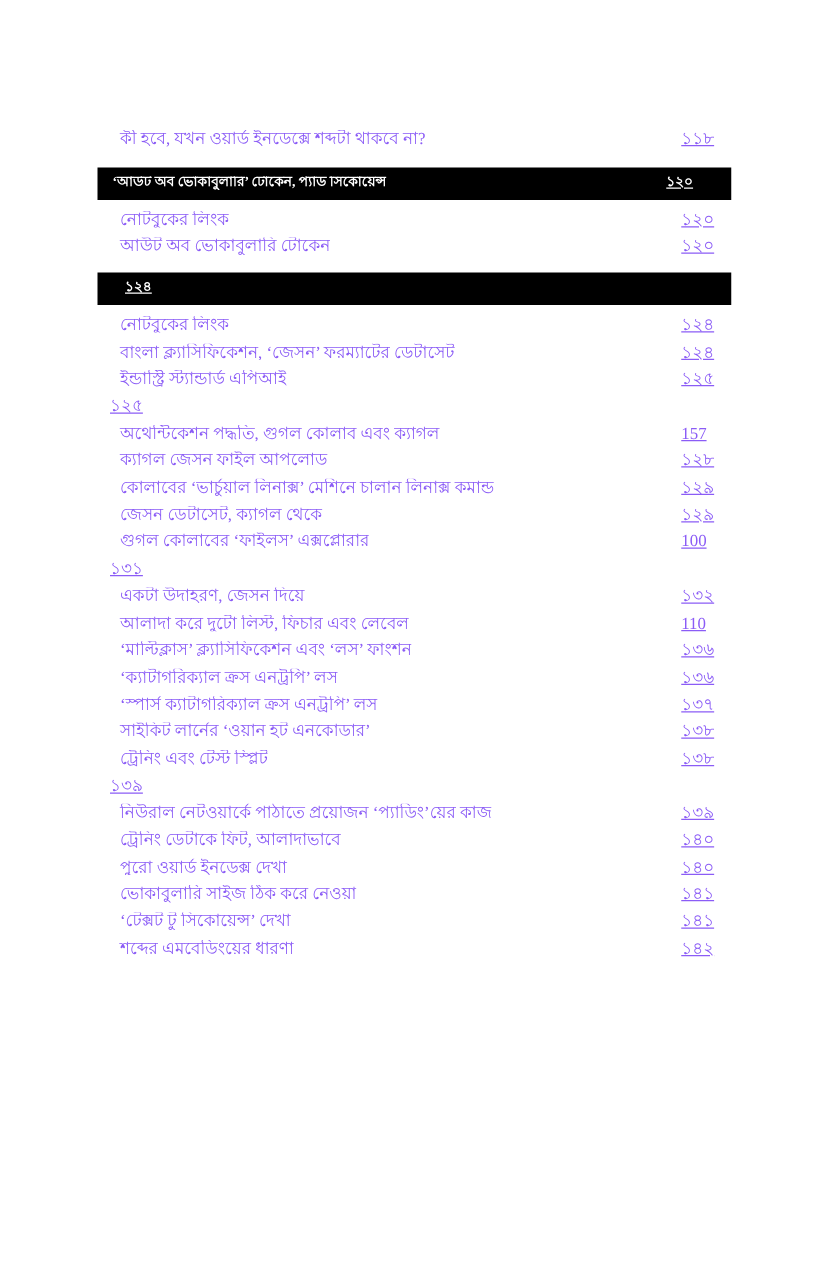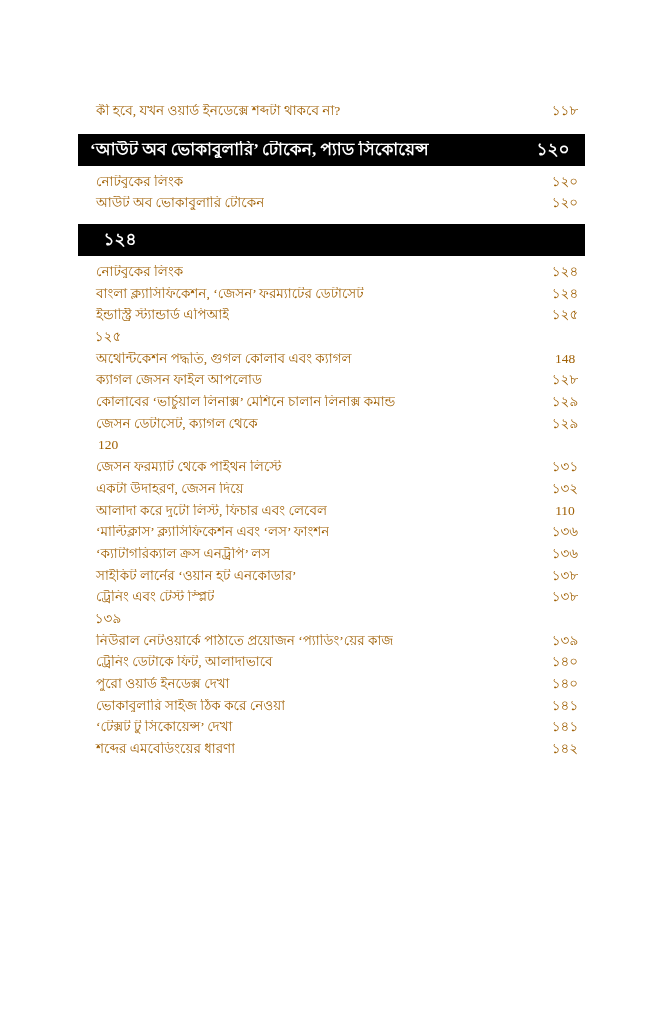"কী হবে, যখন ওয়ার্ড ইনডেক্সে" .toc-row.plain { color: #a16207 -> #8b5cf6 }
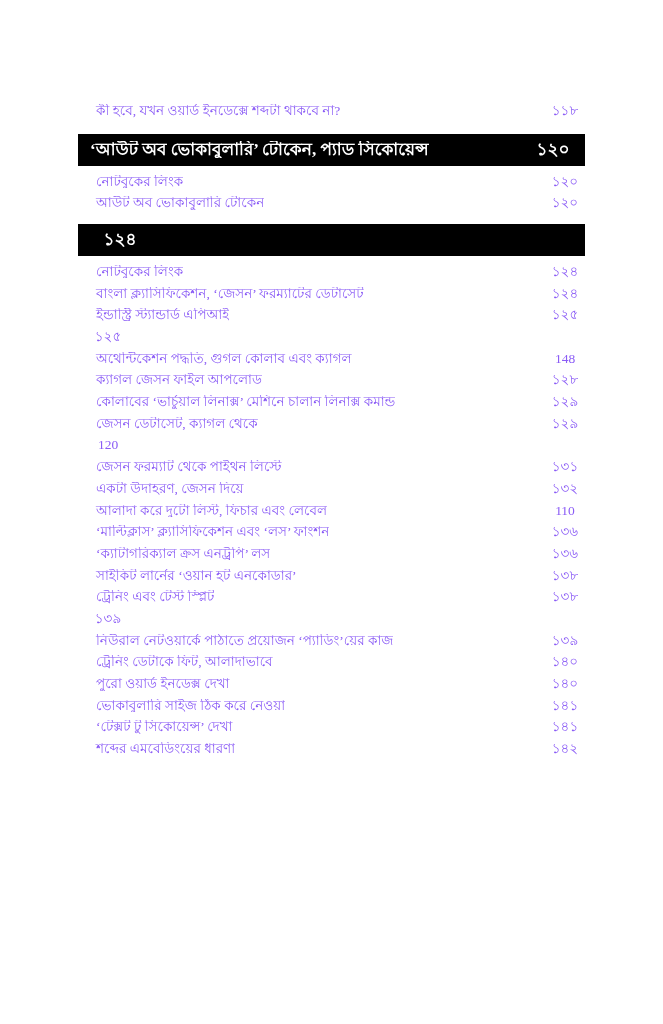"১১৮" .toc-row .page-num { text-align: center -> left; text-decoration: none -> underline }
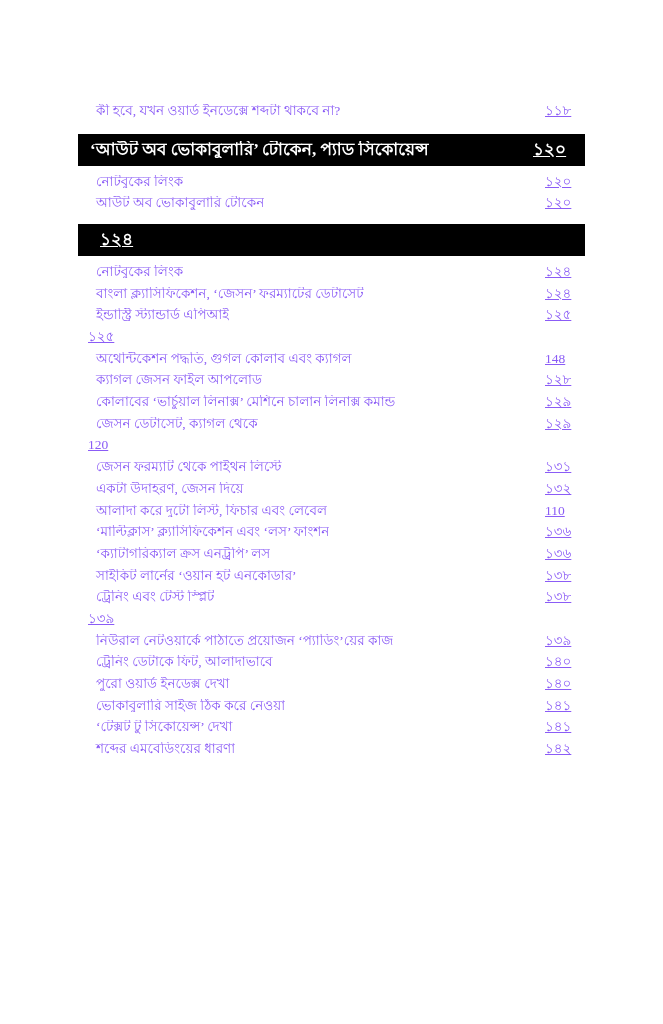"‘আউট অব ভোকাবুলারি’ টোকেন, প্যাড" .toc-row.section { font-size: 17px -> 11px }
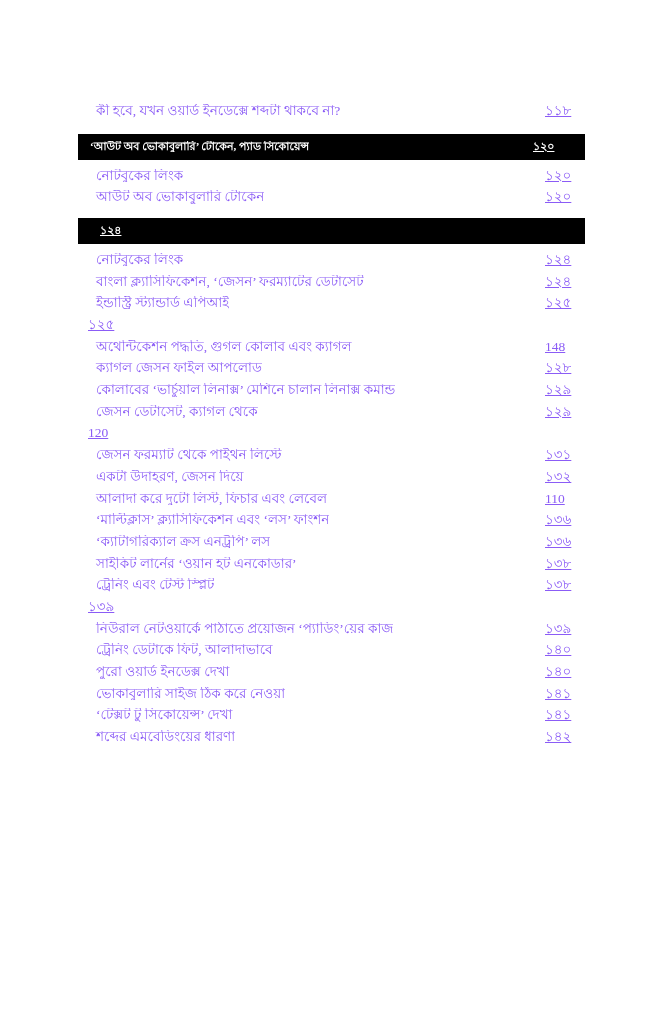"148" span.page-num { text: 148 -> 157 }
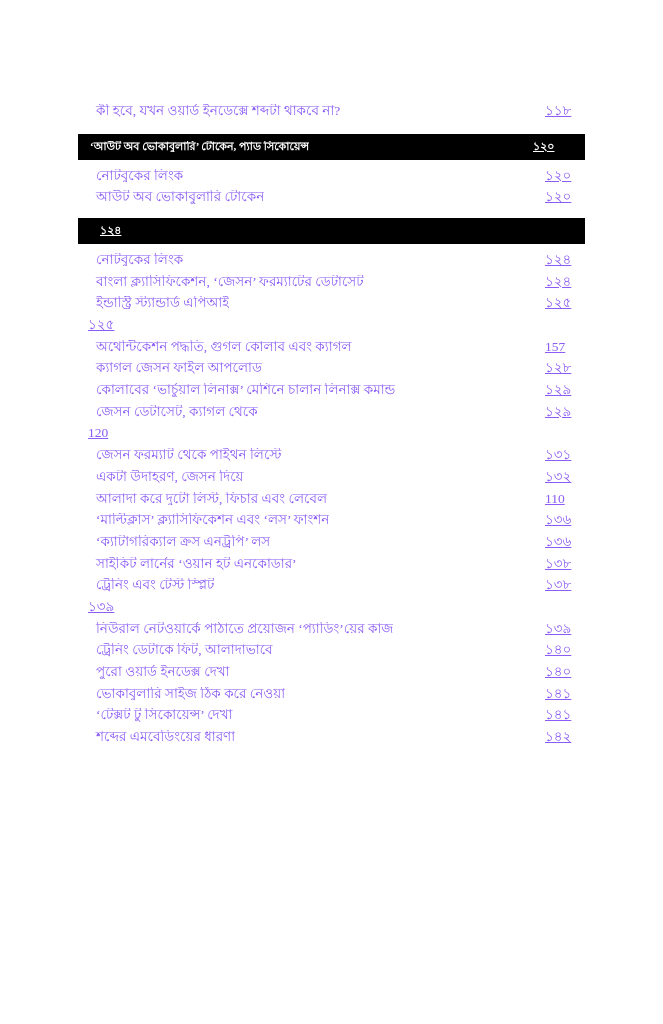"গুগল কোলাবের ‘ফাইলস’ এক্সপ্লোরার" span.label { html: none -> <span>গুগল কোলাবের ‘ফাইলস’ এক্সপ্লোরার</span> }
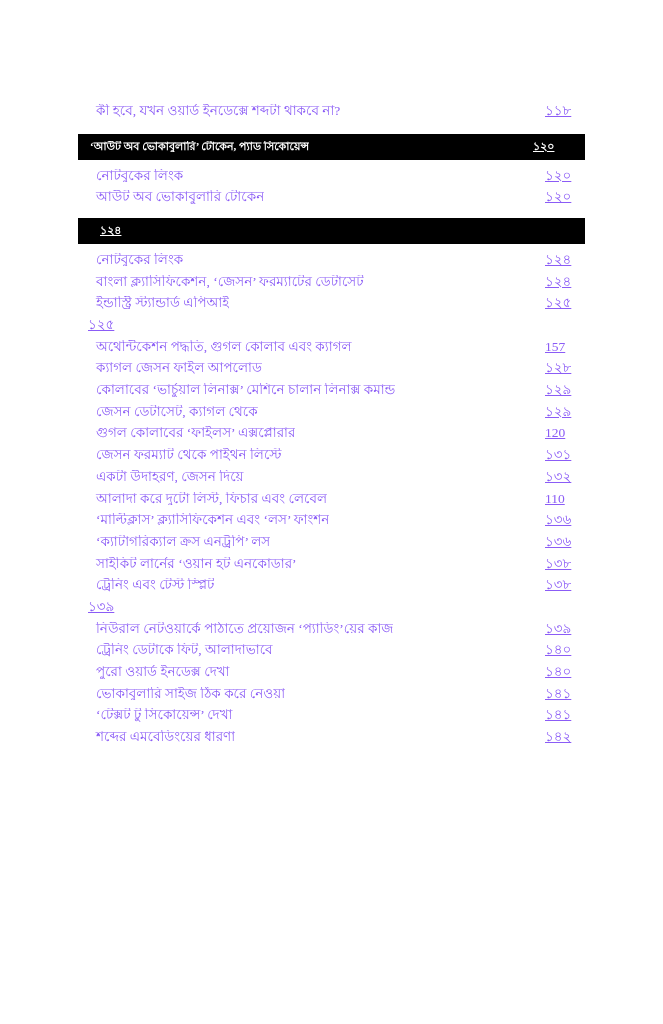"120" span.page-num { text: 120 -> 100 }
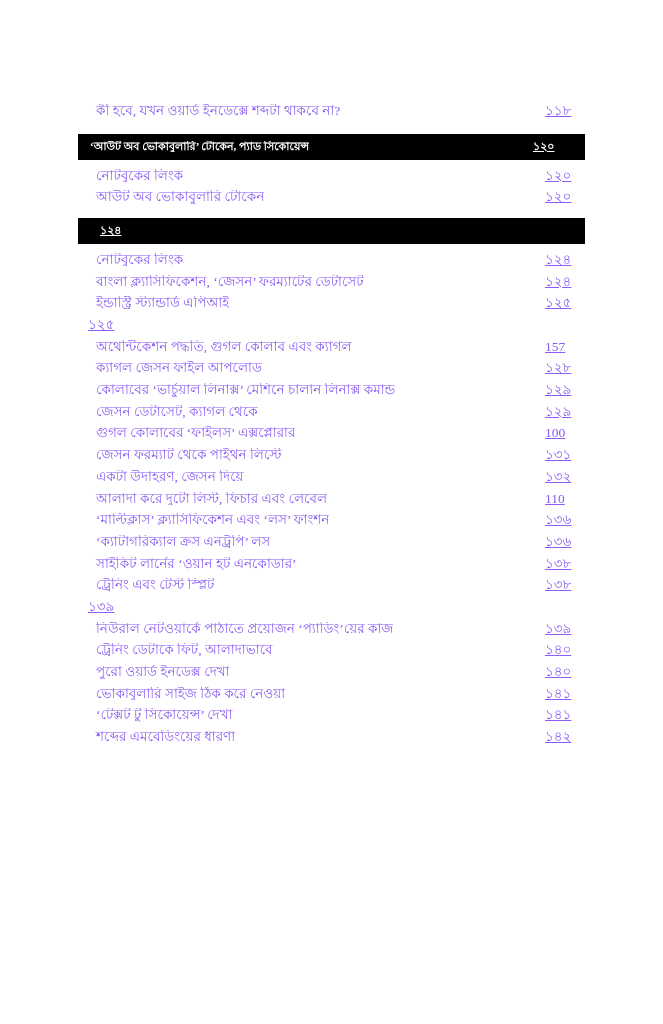"জেসন ফরম্যাট থেকে পাইথন লিস্টে" span.label { html: <span>জেসন ফরম্যাট থেকে পাইথন লিস্টে</span> -> none }
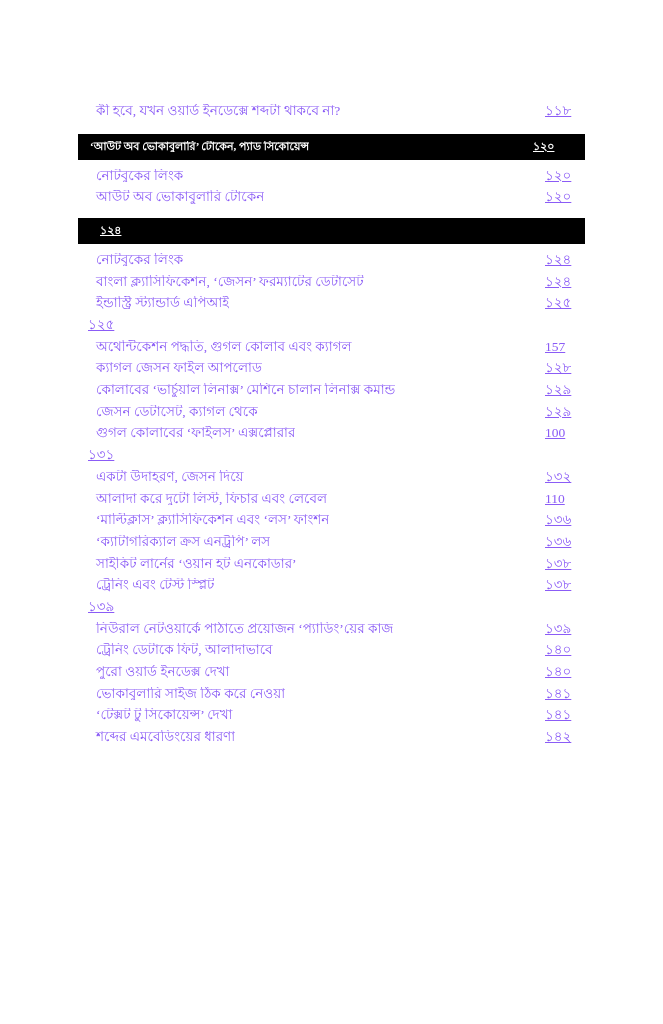"‘স্পার্স ক্যাটাগরিক্যাল ক্রস এনট্রপি’ লস" div.toc-row { html: none -> <div> <span>‘স্পার্স ক্যাটাগরিক্যাল ক্রস এনট্রপি’ লস</span> <span>১৩৭</span> </div> }
